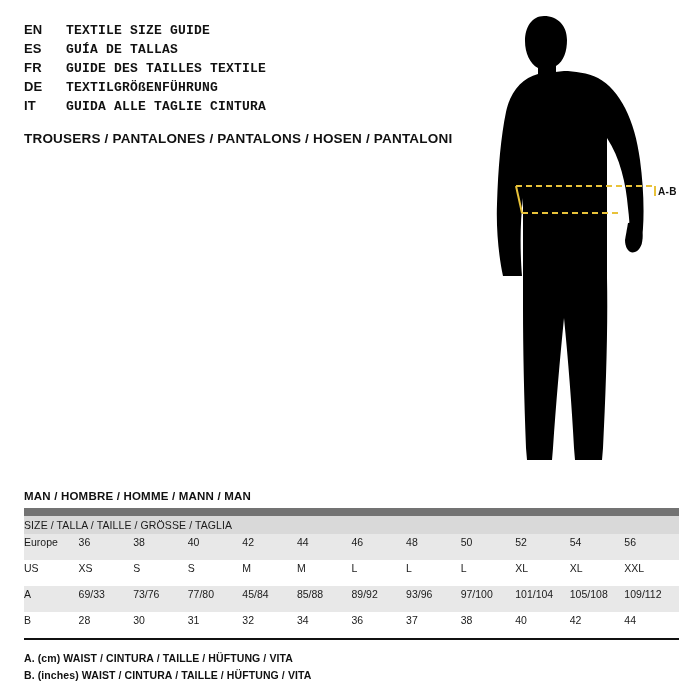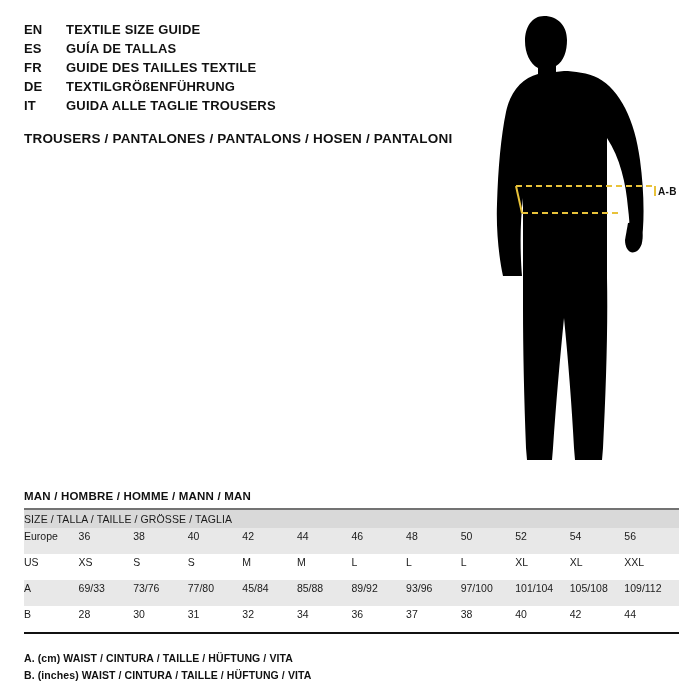"TEXTILE SIZE GUIDE" .lang-title { font-family: none -> Liberation Mono, monospace }
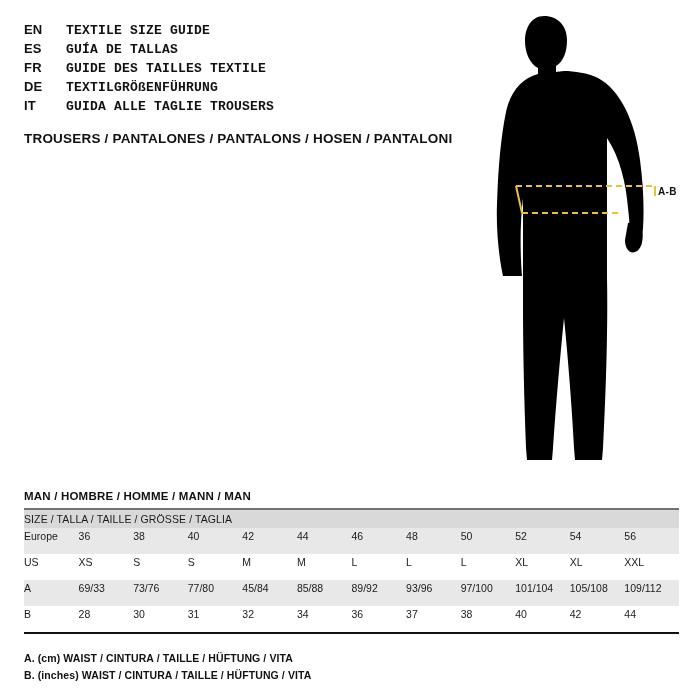"GUIDA ALLE TAGLIE TROUSERS" span.lang-title { text: TROUSERS -> CINTURA }
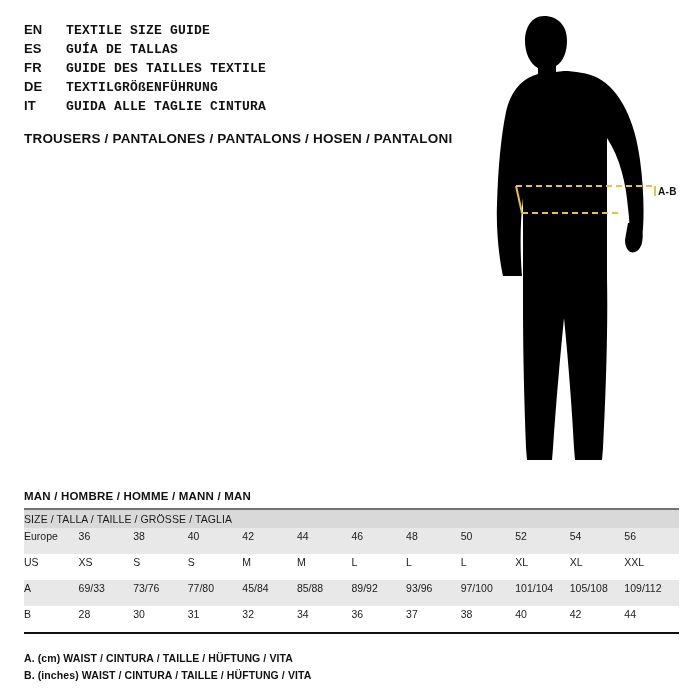"MAN / HOMBRE / HOMME" .man-line { border-bottom: 2px solid #737373 -> 8px solid #737373 }
